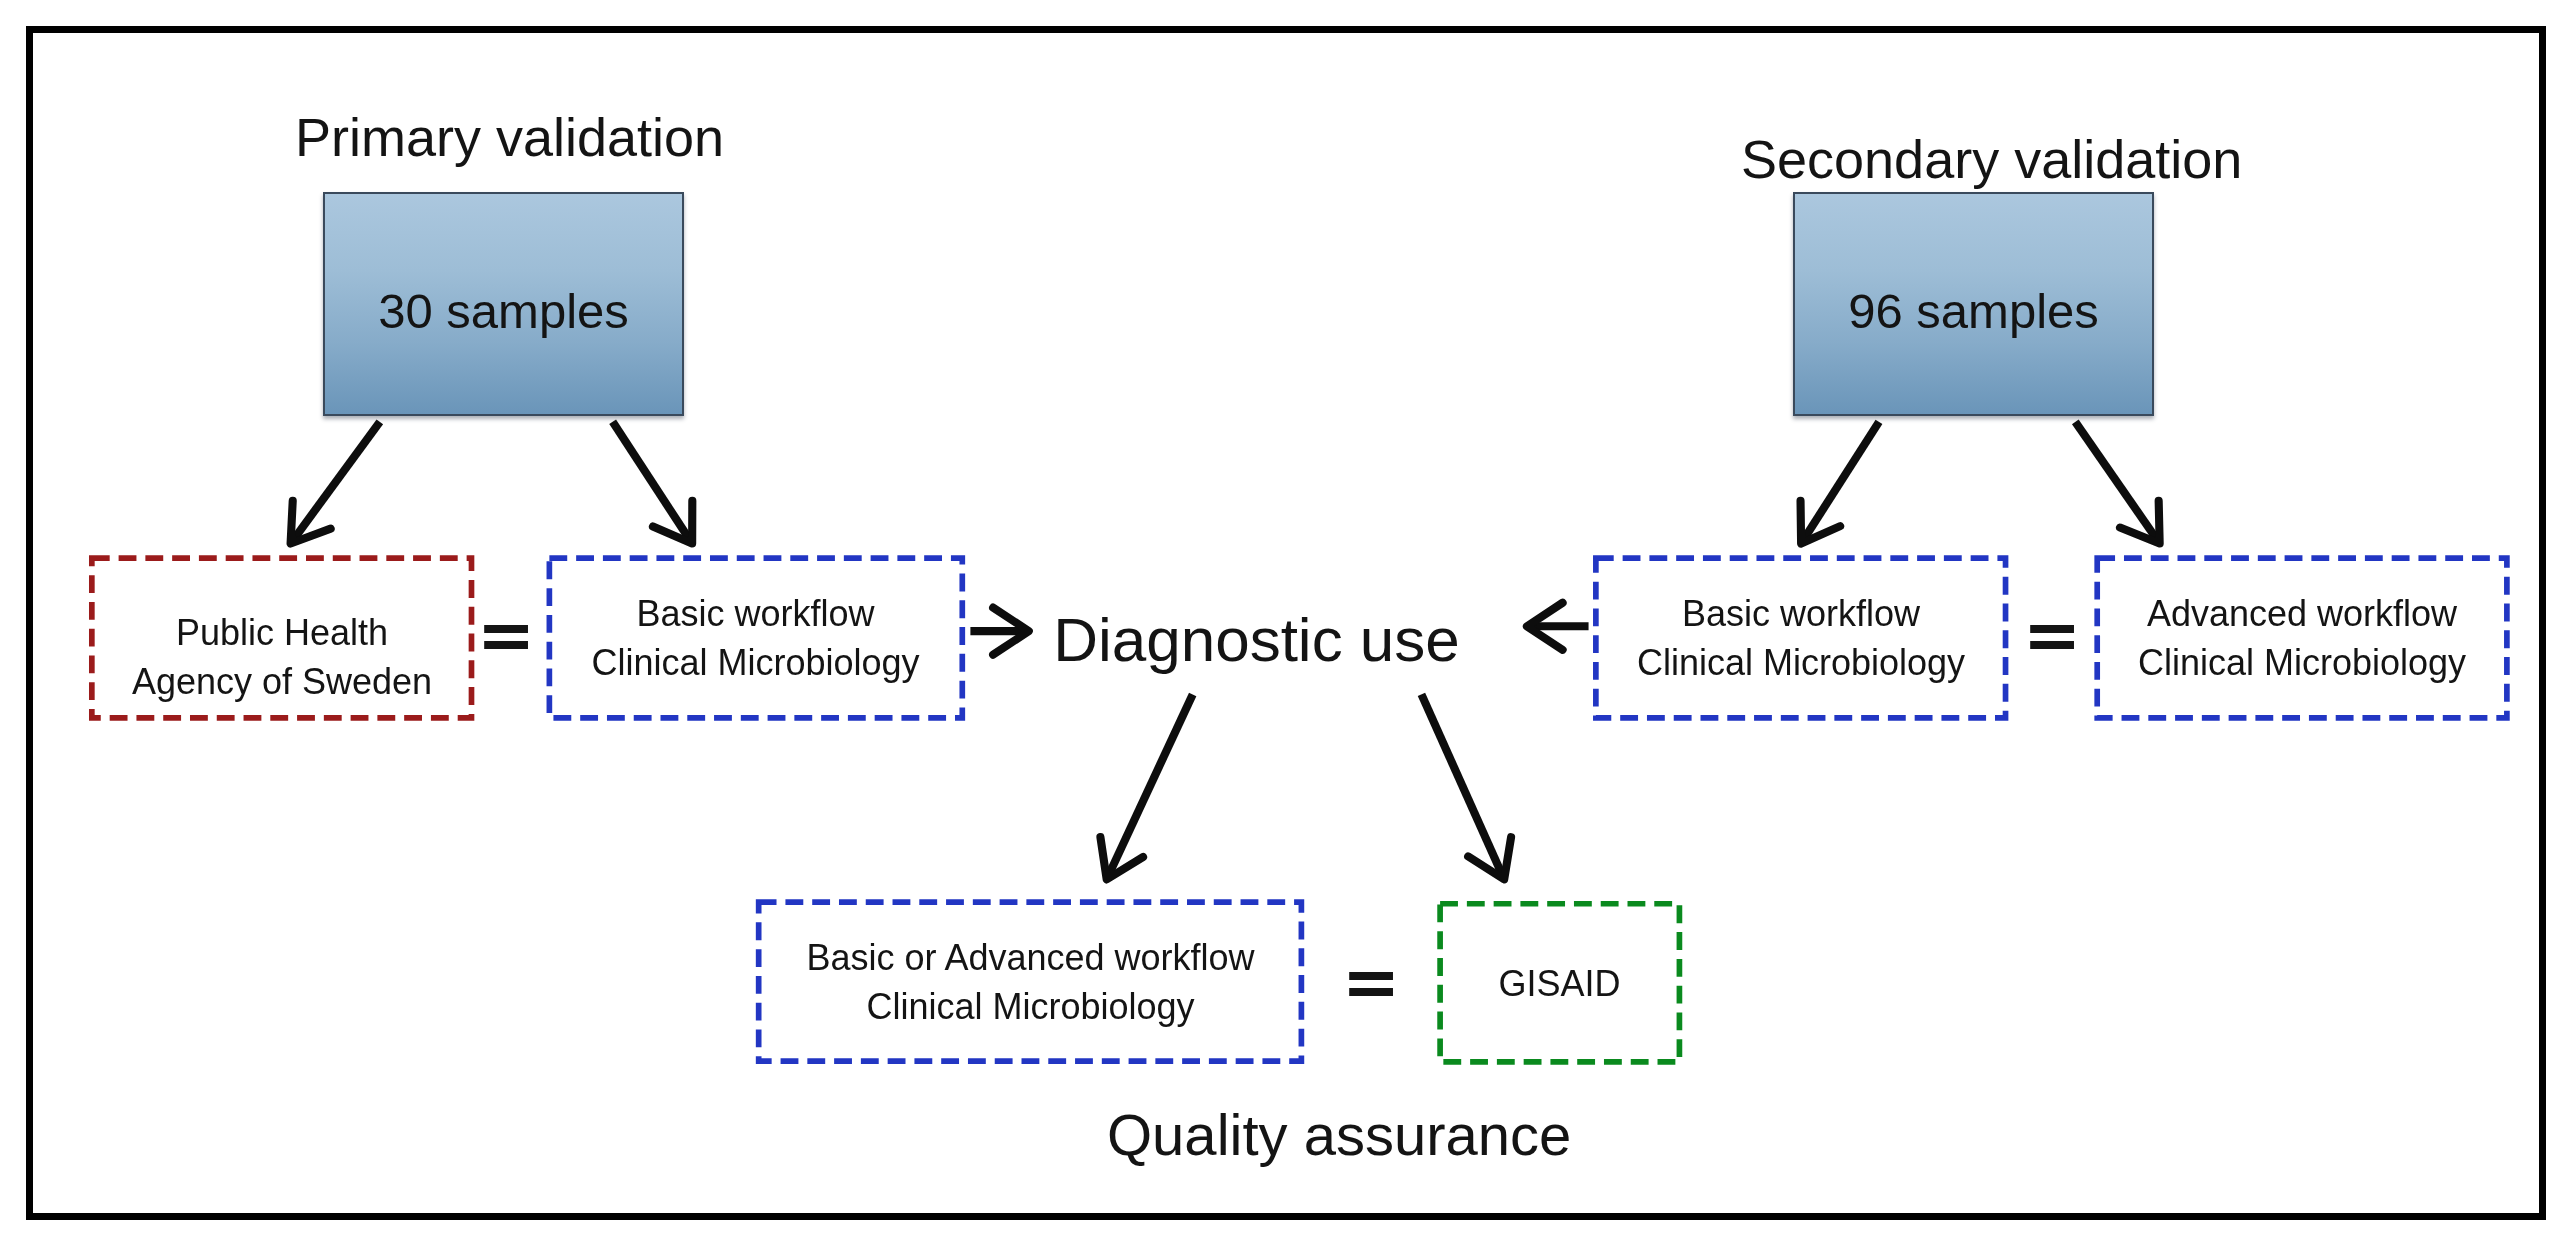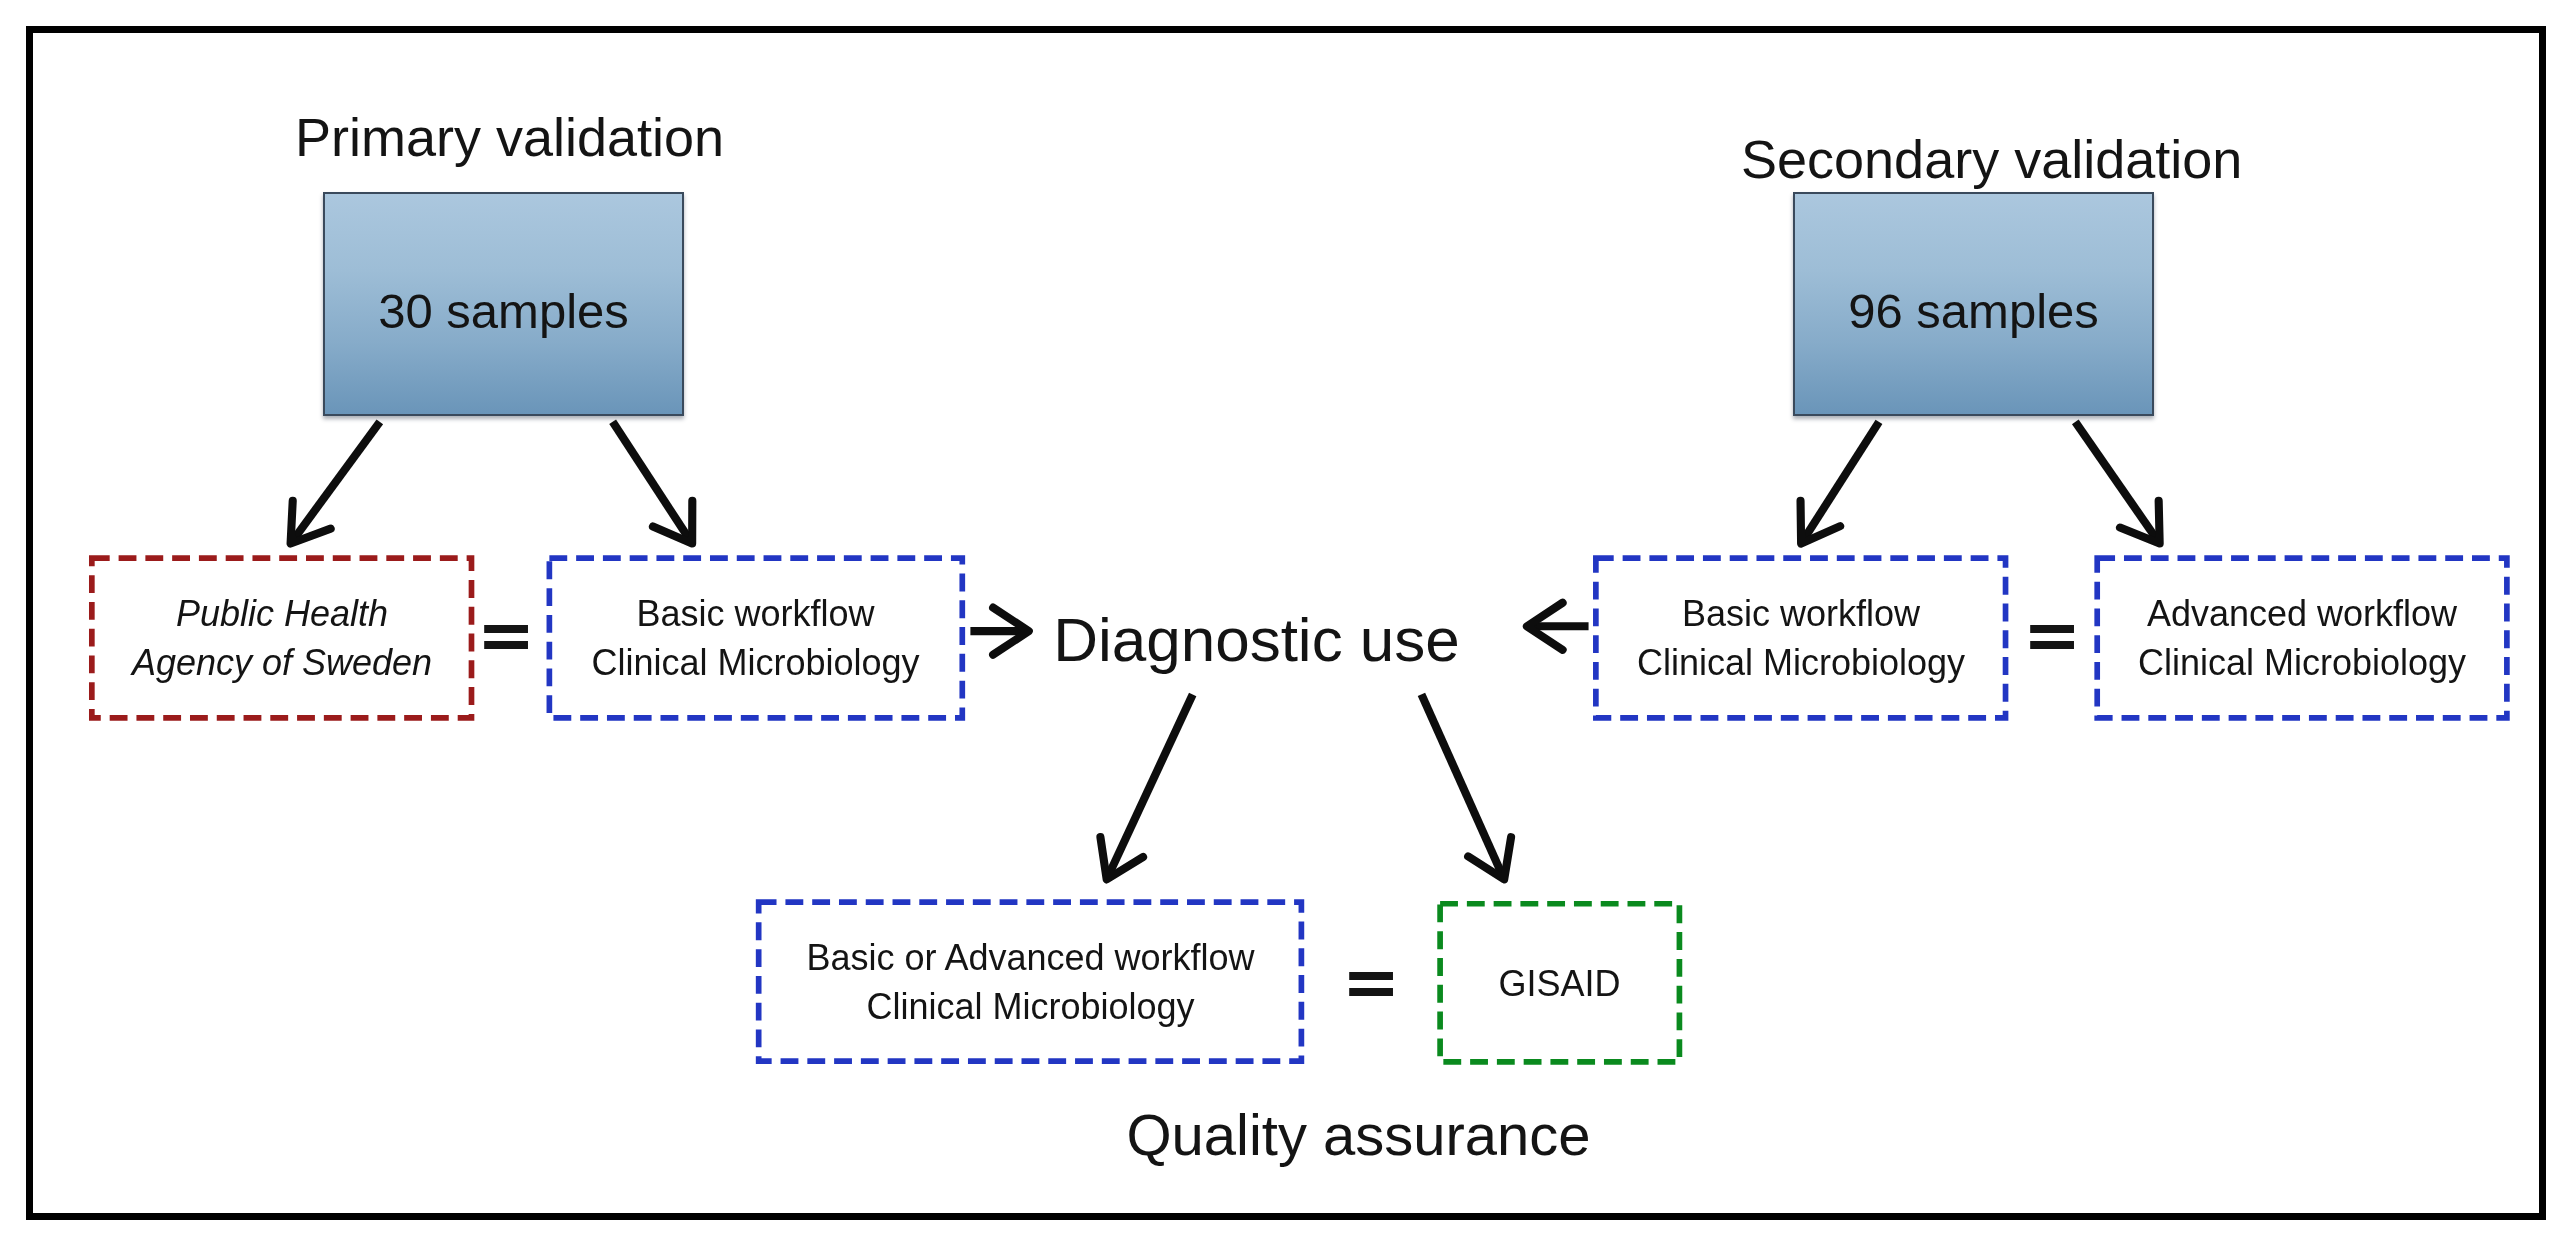"Public Health" div.dashed-text { font-style: italic -> none; top: 558px -> 577px }
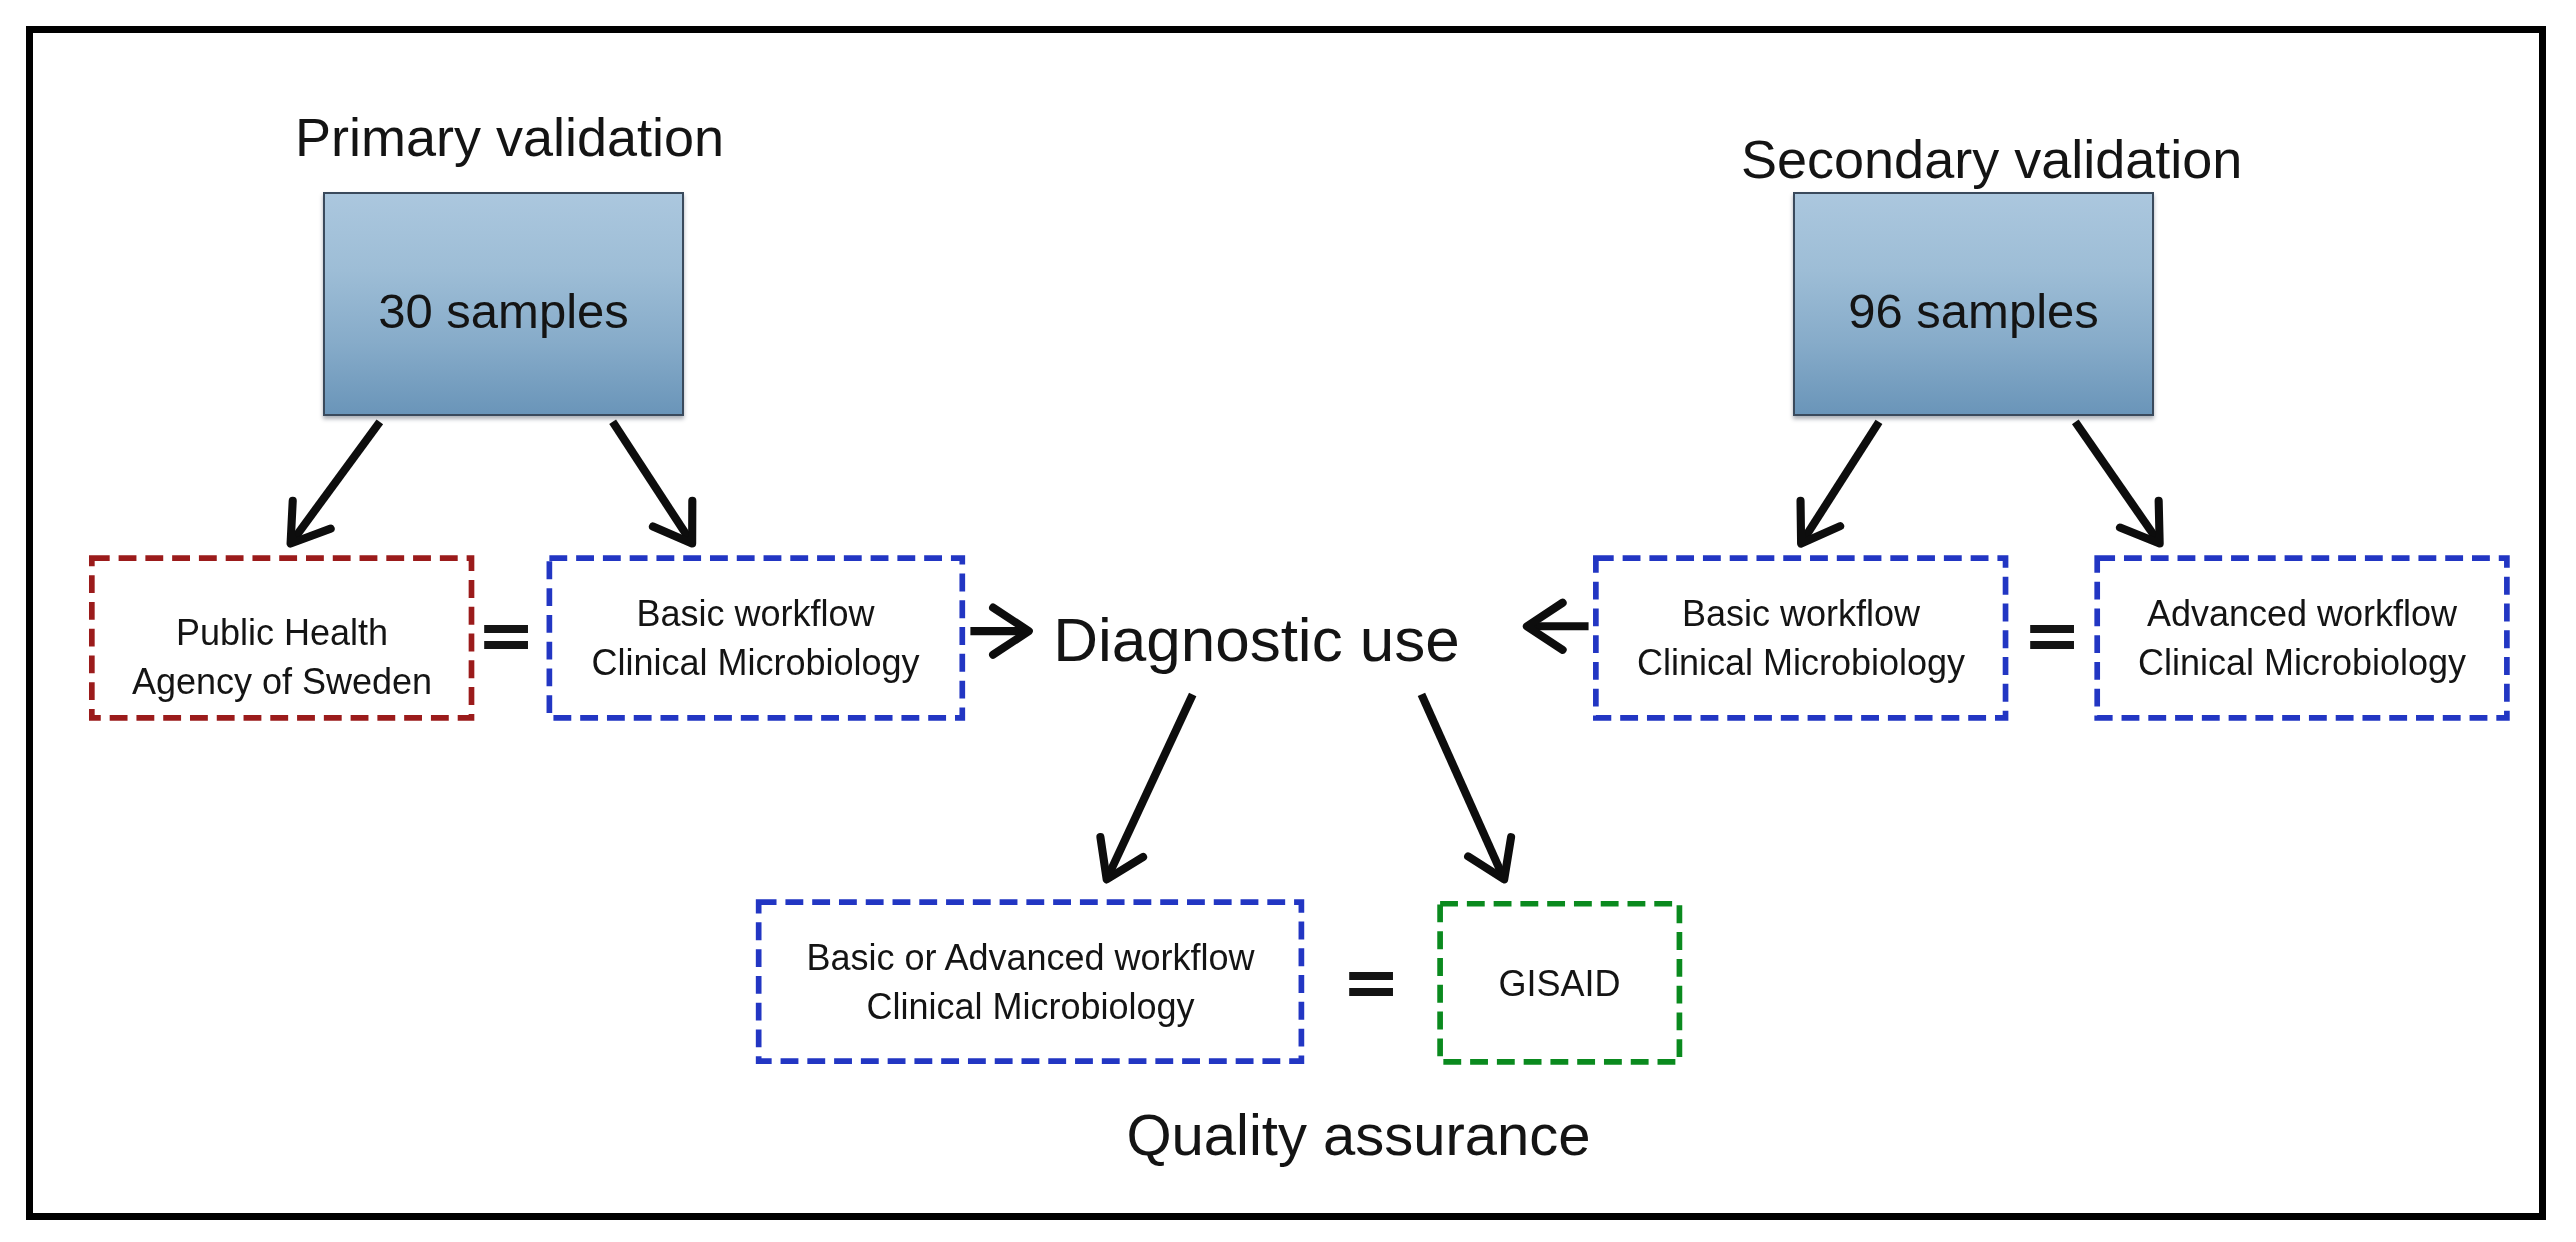"Quality assurance" .footer-label { text-align: center -> left }
